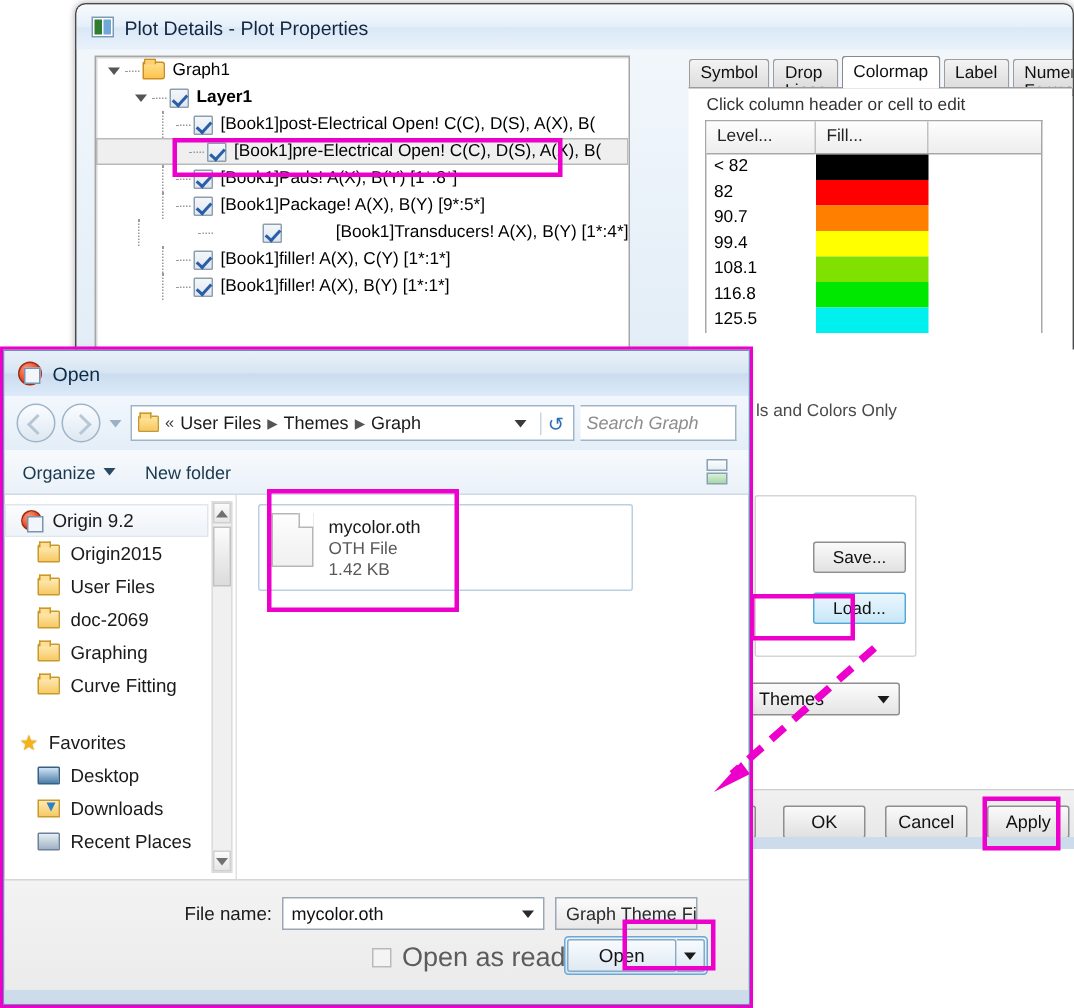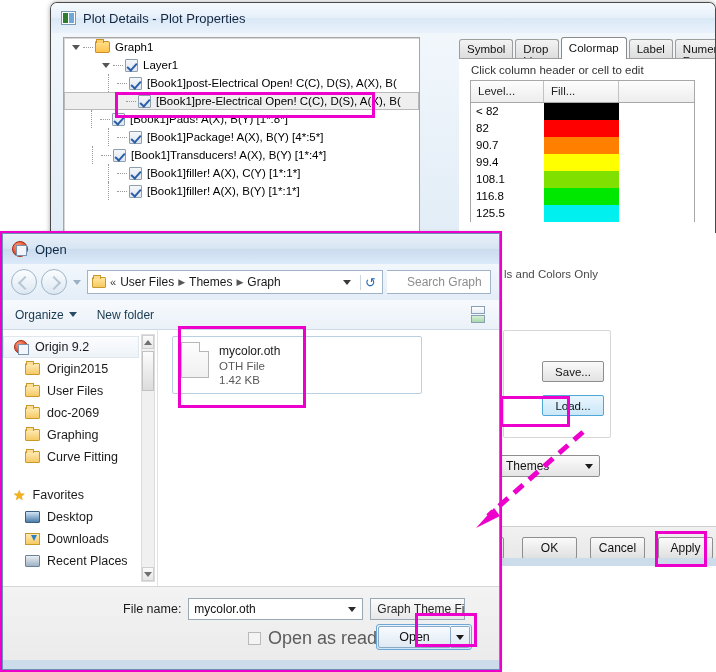"Layer1" div.tree-row { font-weight: none -> bold; padding-left: 38px -> 26px }
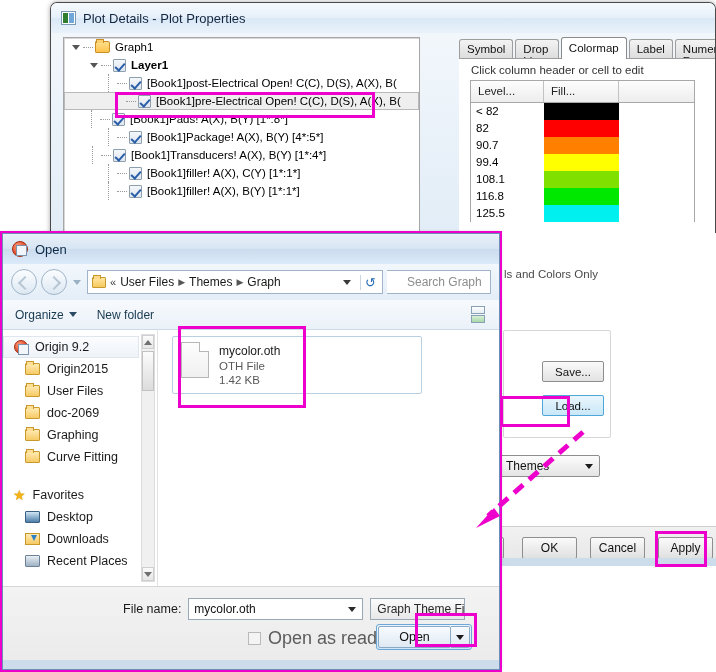"[Book1]Pads! A(X), B(Y) [1*:8*]" div.tree-row { padding-left: 27px -> 44px }
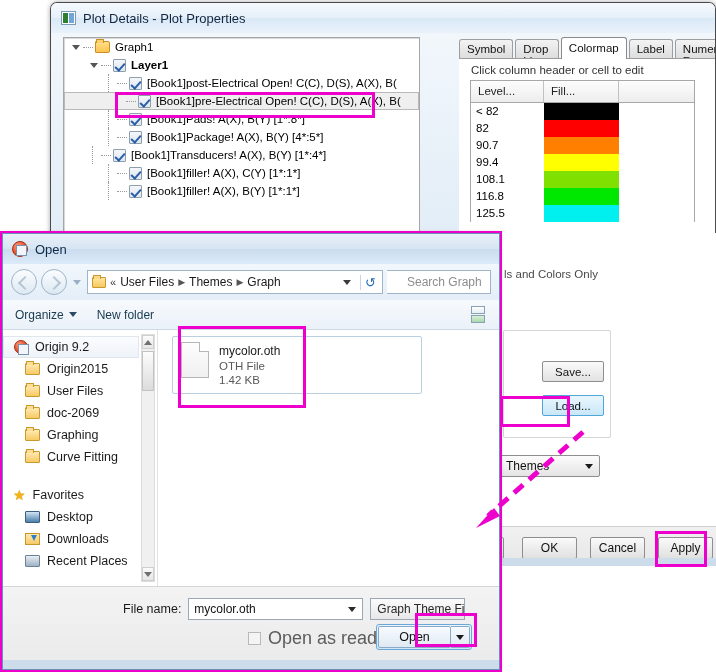"[Book1]Package! A(X), B(Y) [4*:5*]" span.tree-label { text: 4 -> 9 }
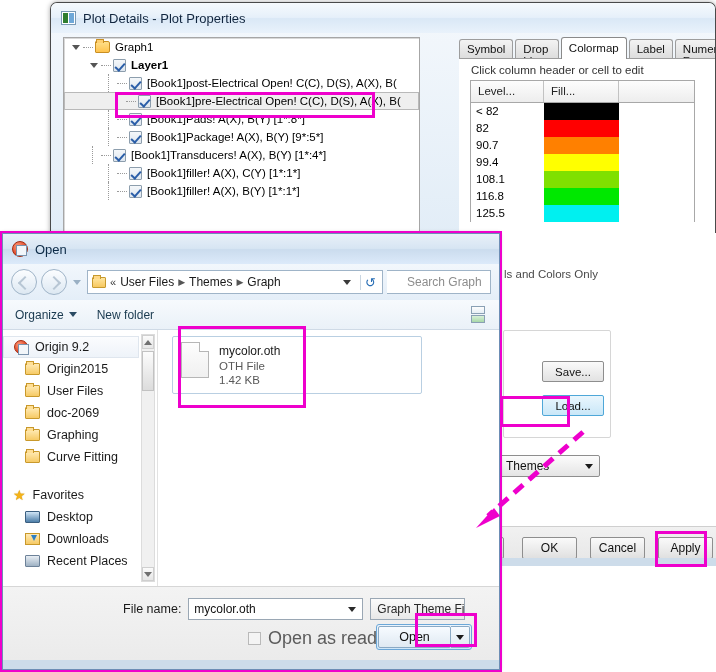"[Book1]Transducers! A(X), B(Y) [1*:4*]" div.tree-row { justify-content: none -> space-between }
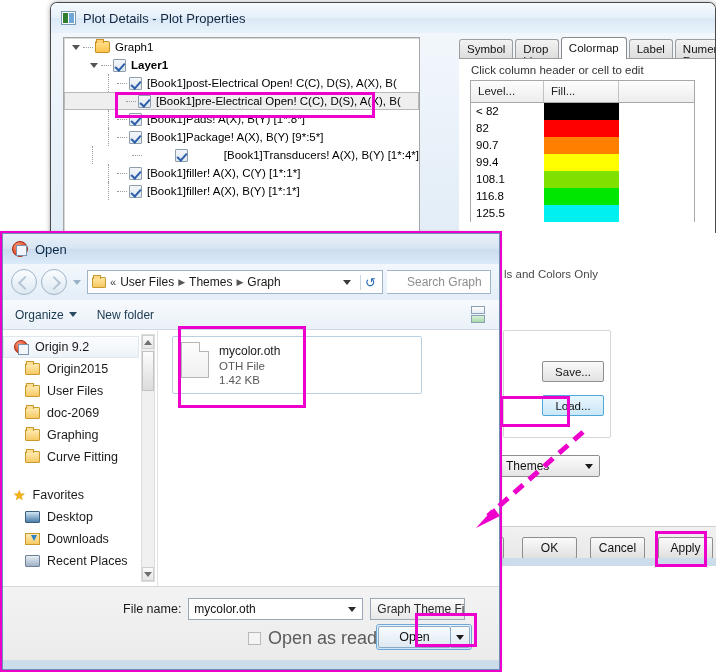"Search Graph" #searchbox { font-style: none -> italic; padding-left: 20px -> 4px }
